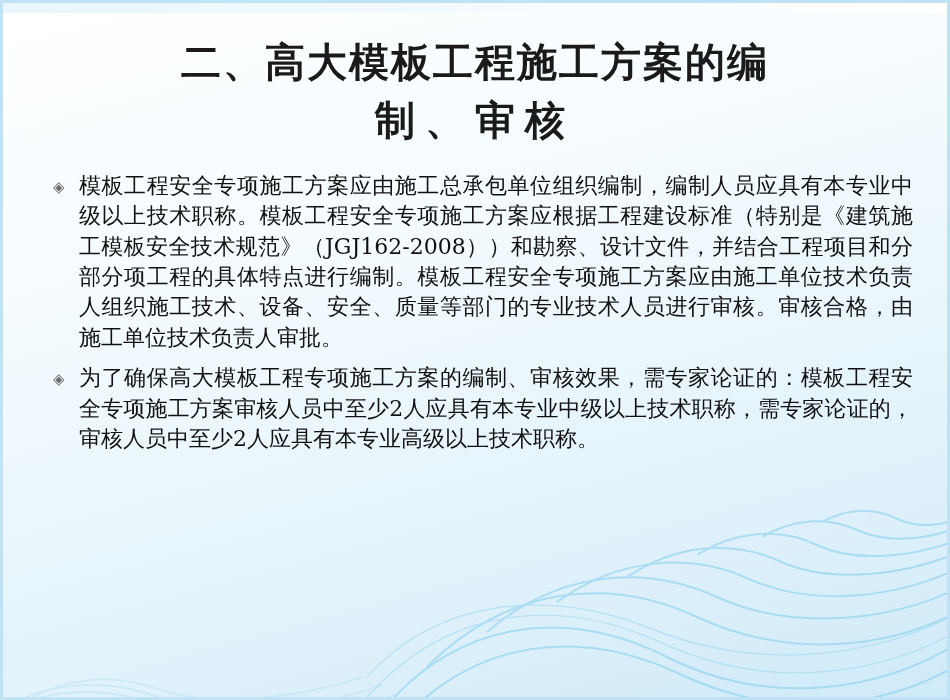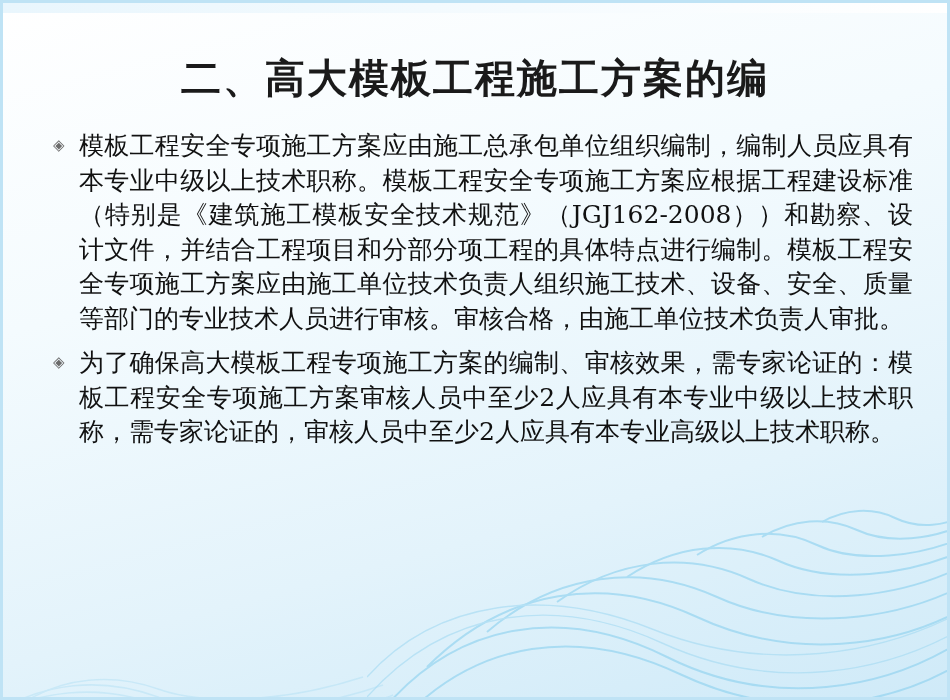"二、高大模板工程施工方案的编" .title { margin: 16px -> 0 }
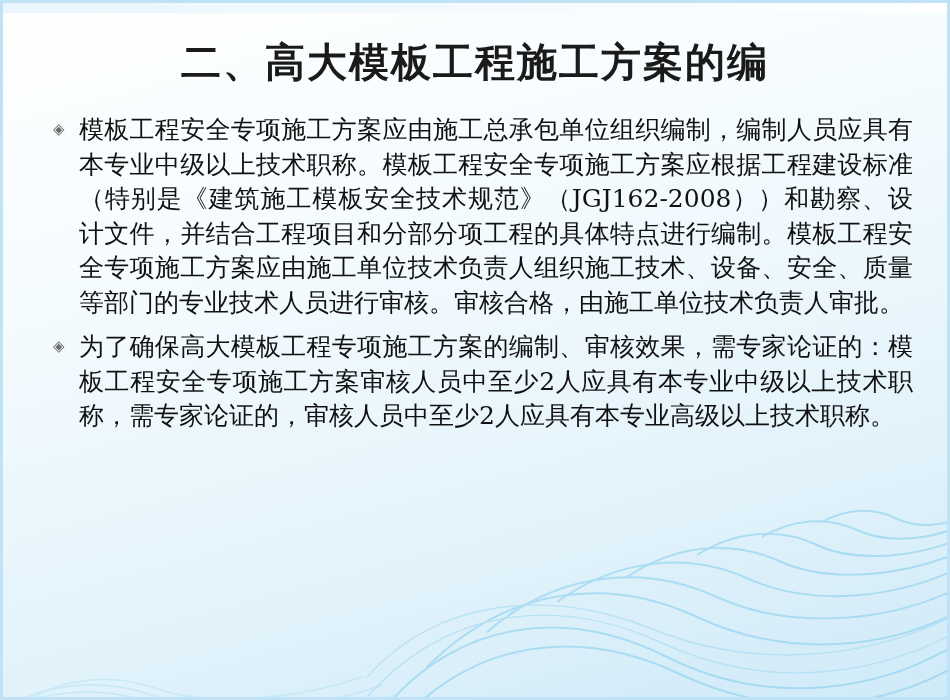"制、审核" span.line2 { html: none -> <span>制、审核</span> }
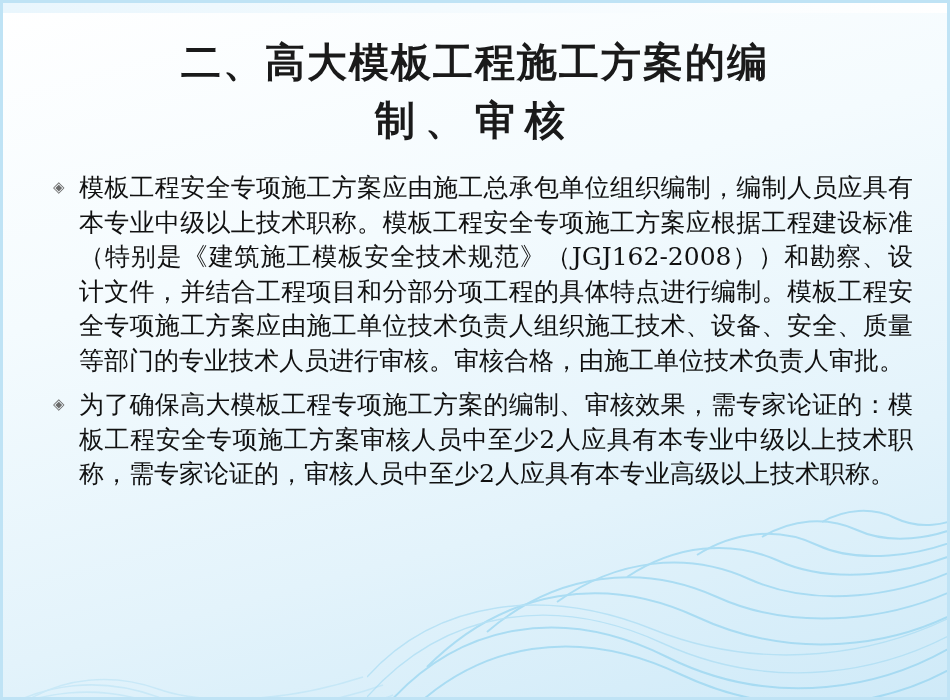"模板工程安全专项施工方案应由施工总承包单位组织编制，编制人员应具有本专业中级以上" .bullet-text { font-size: 25px -> 22px }
